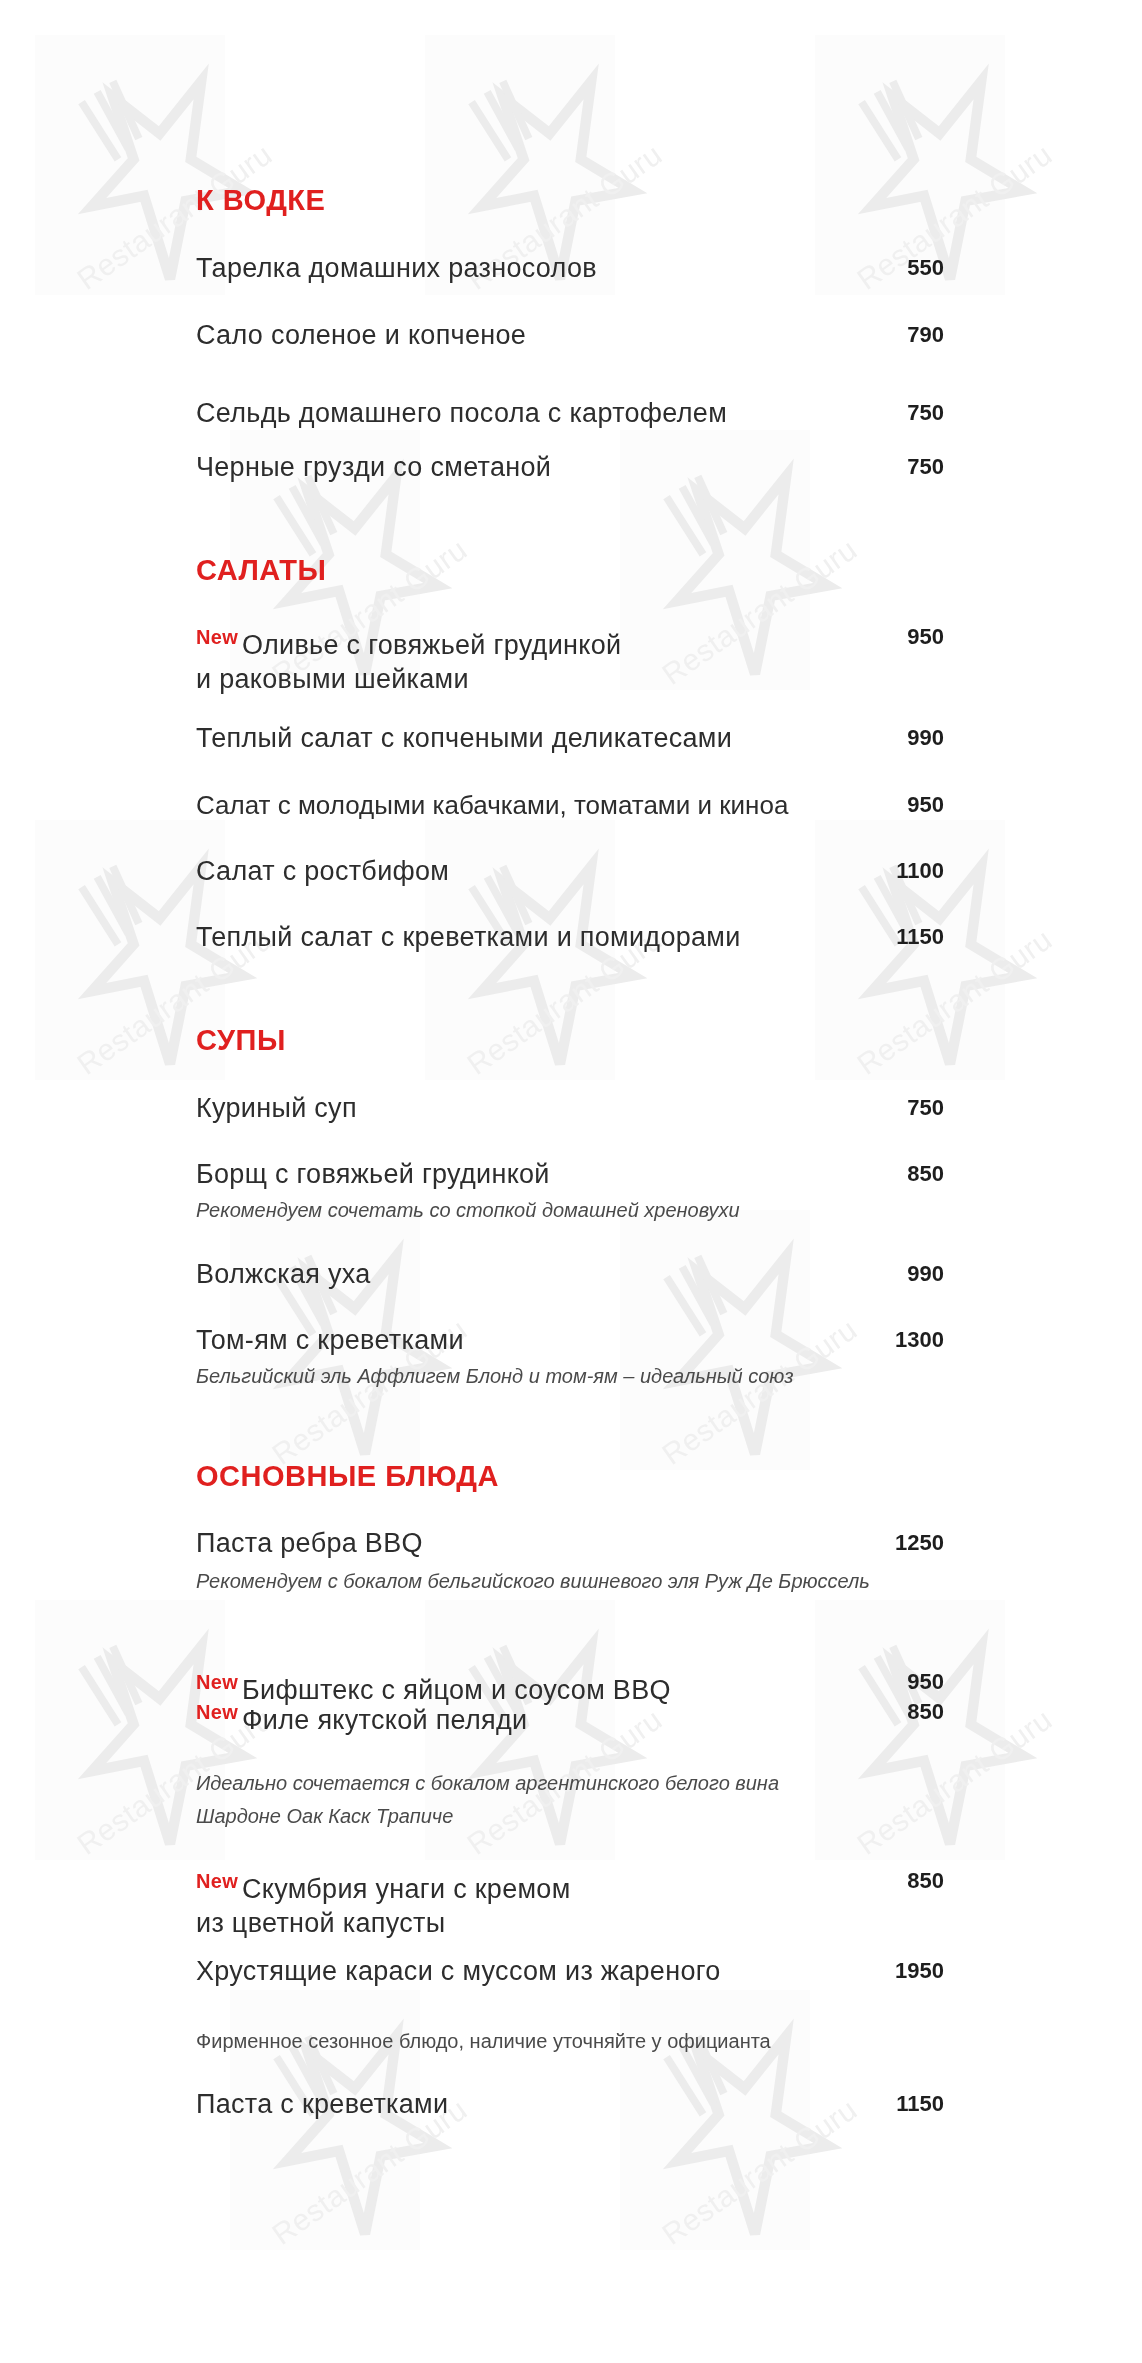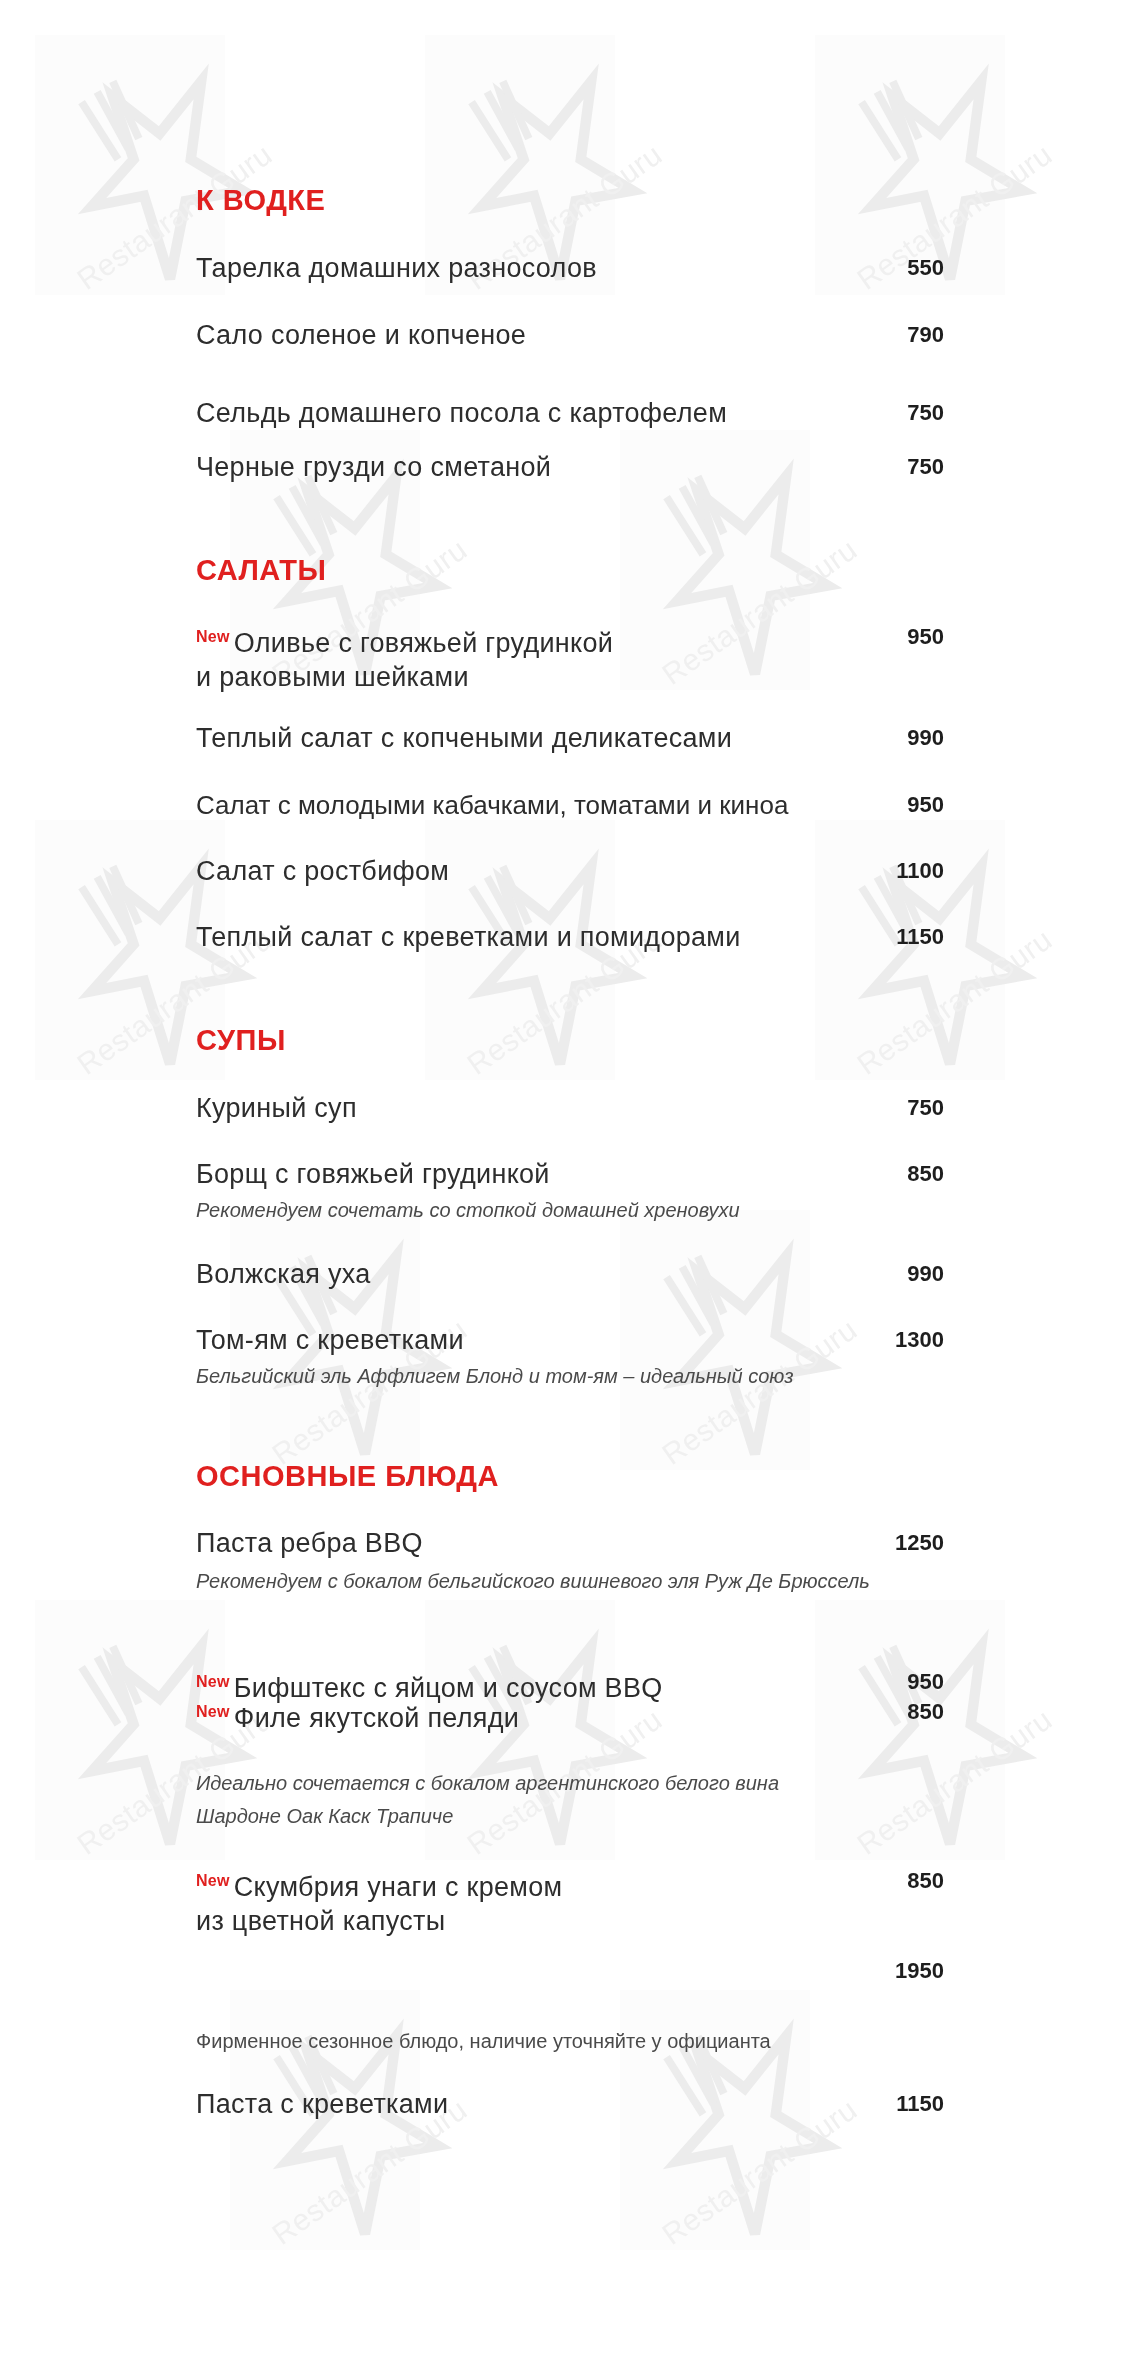"New" .new { font-size: 16px -> 20px }
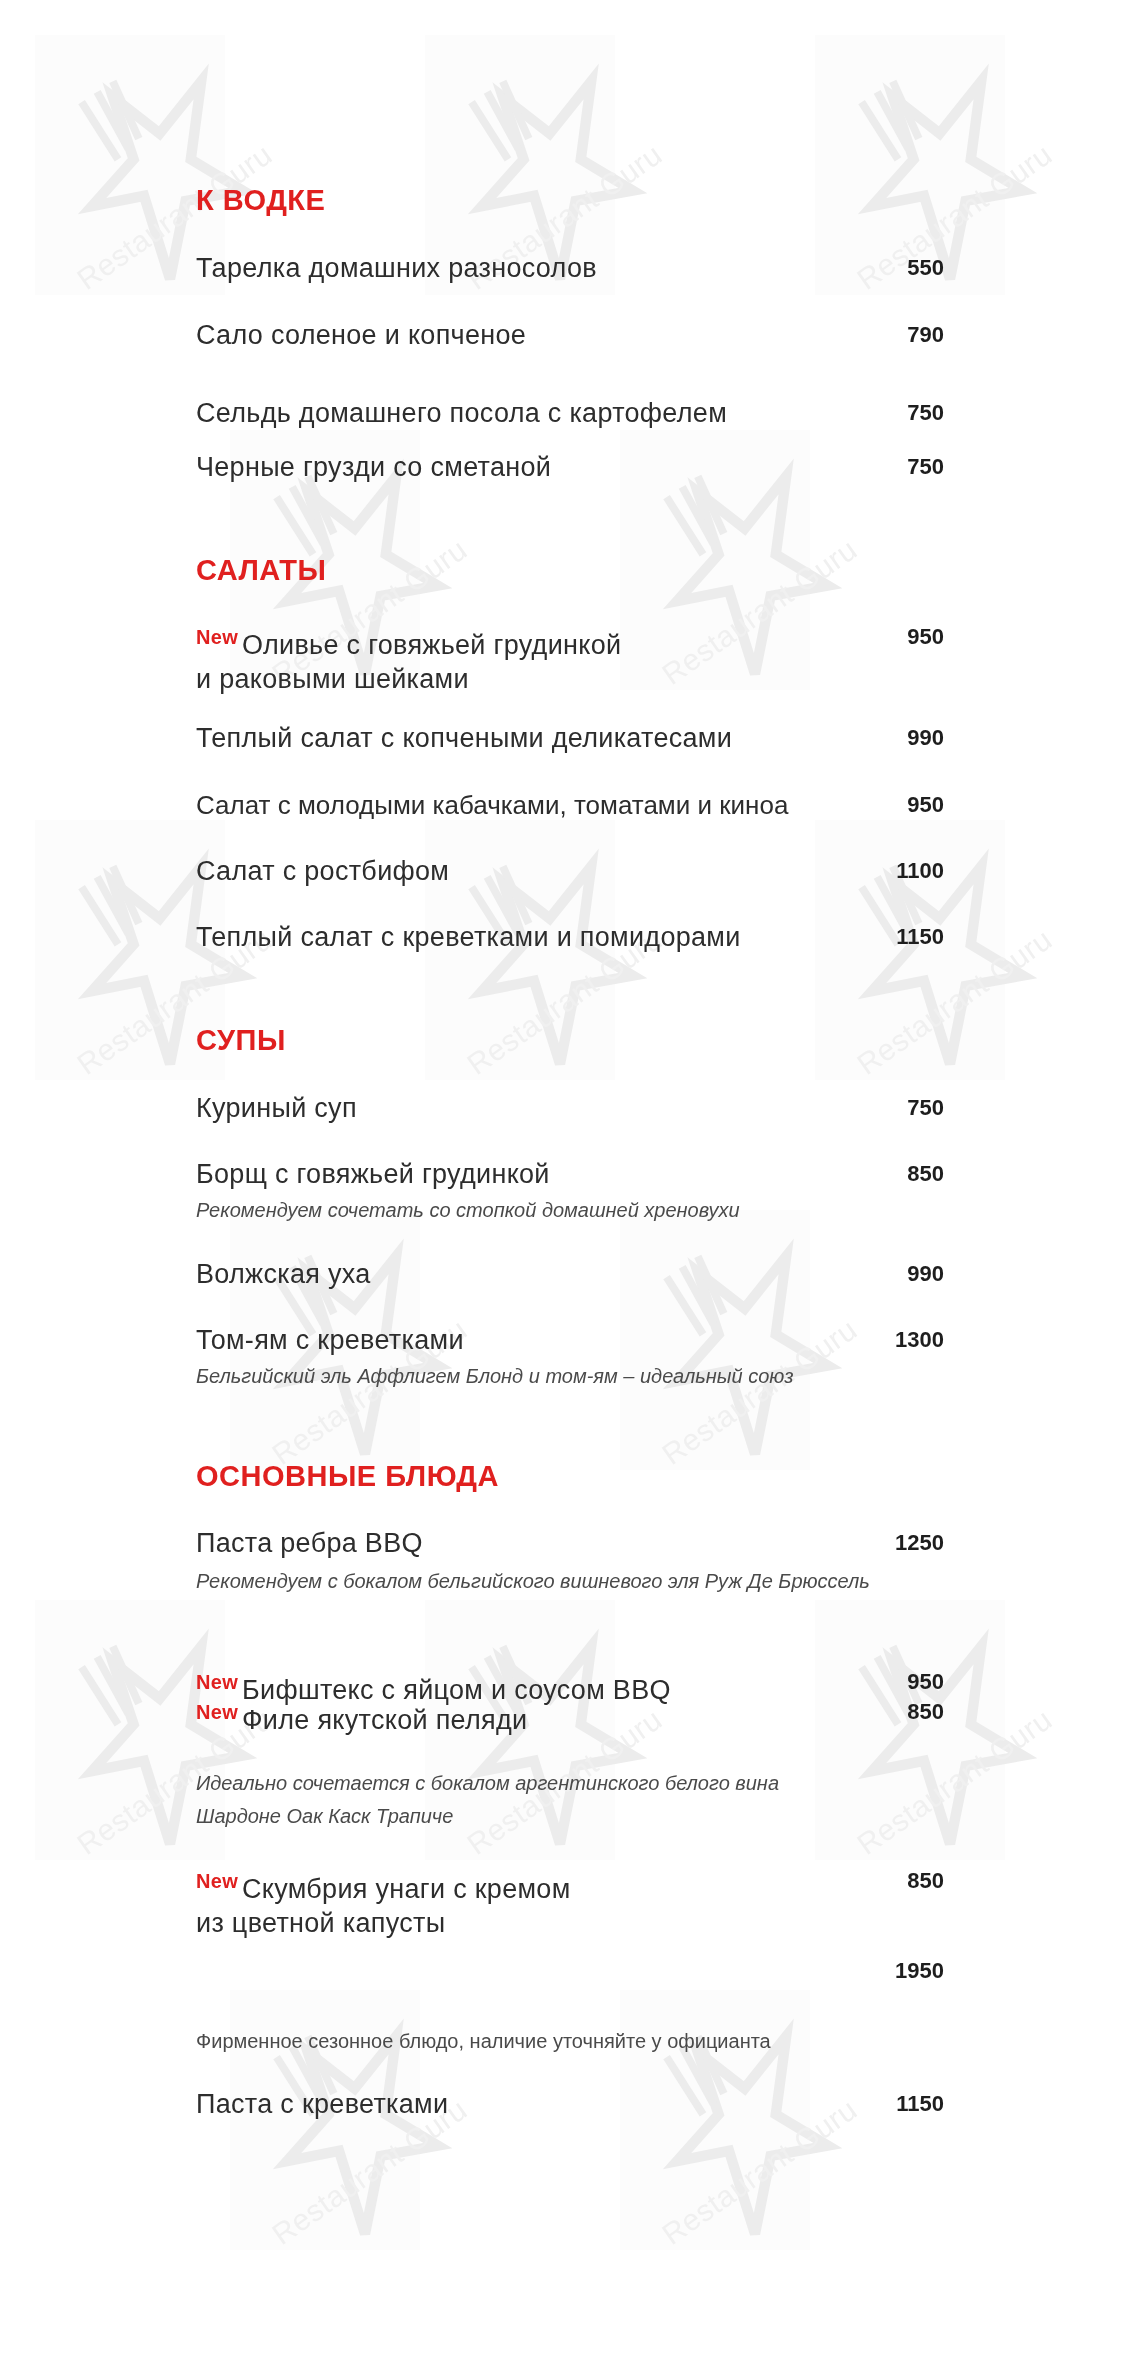"Хрустящие караси с муссом из" span { html: none -> <span>Хрустящие караси с муссом из жареного</span> }
